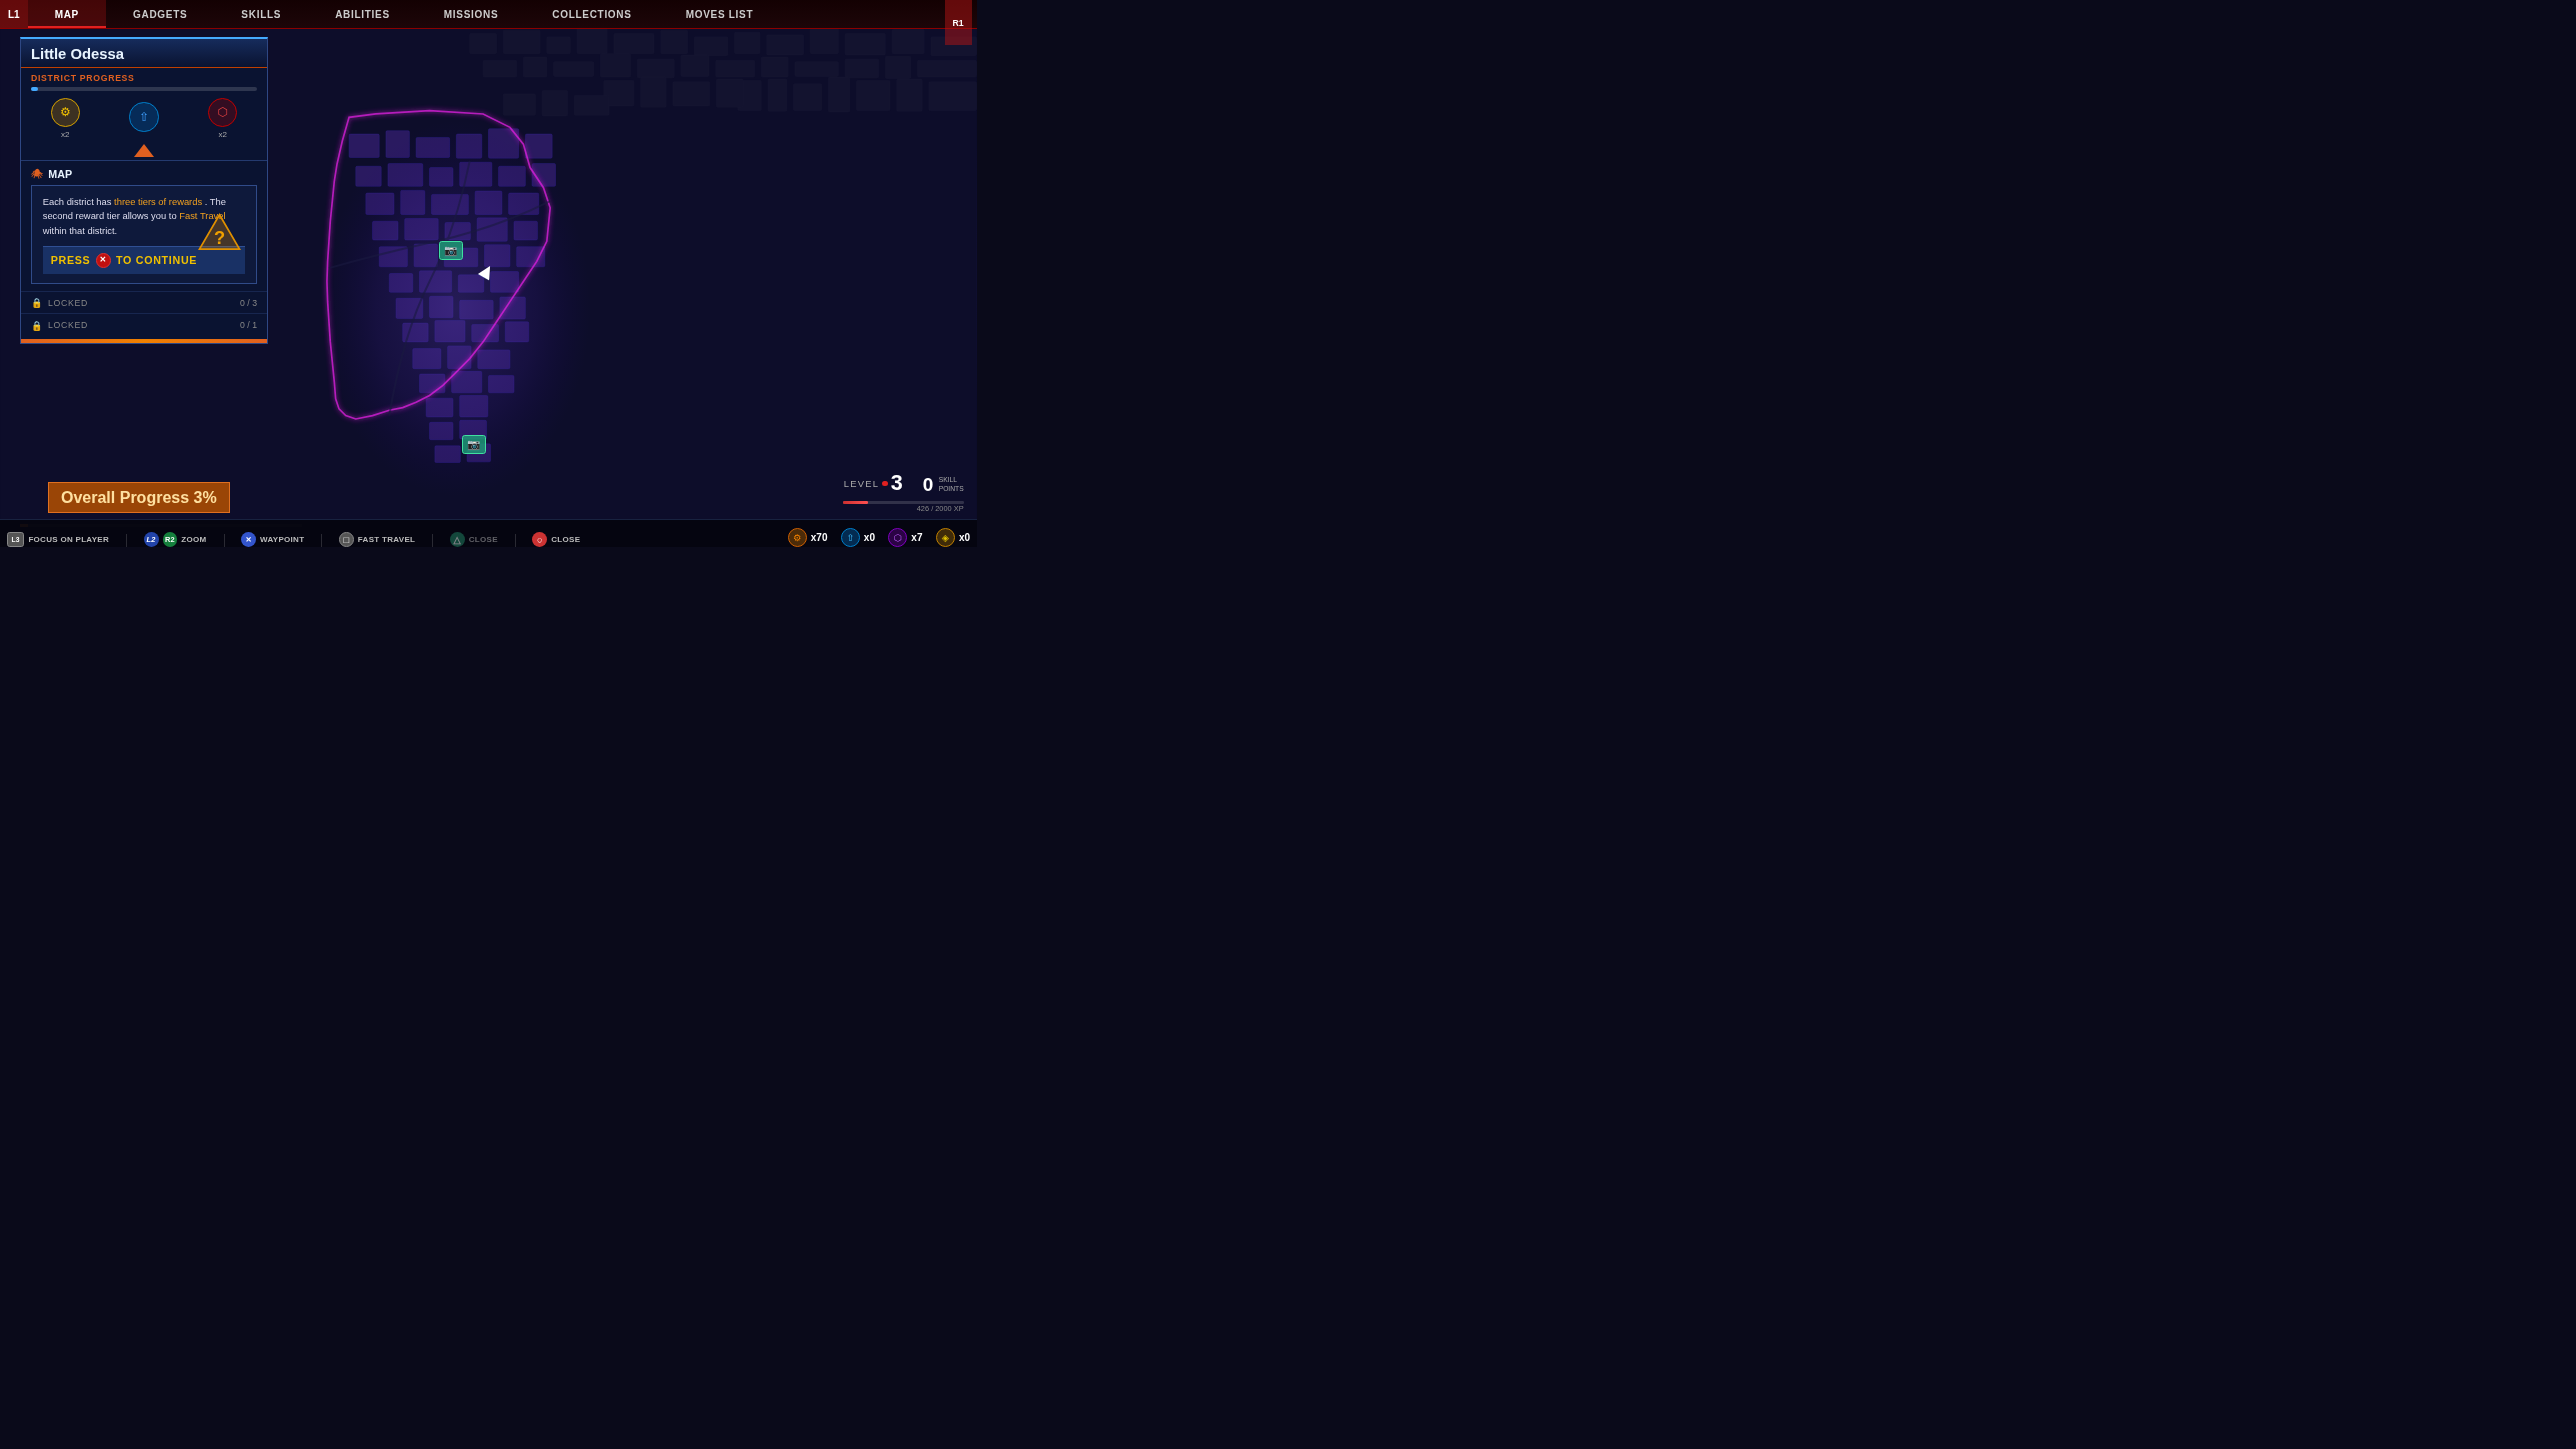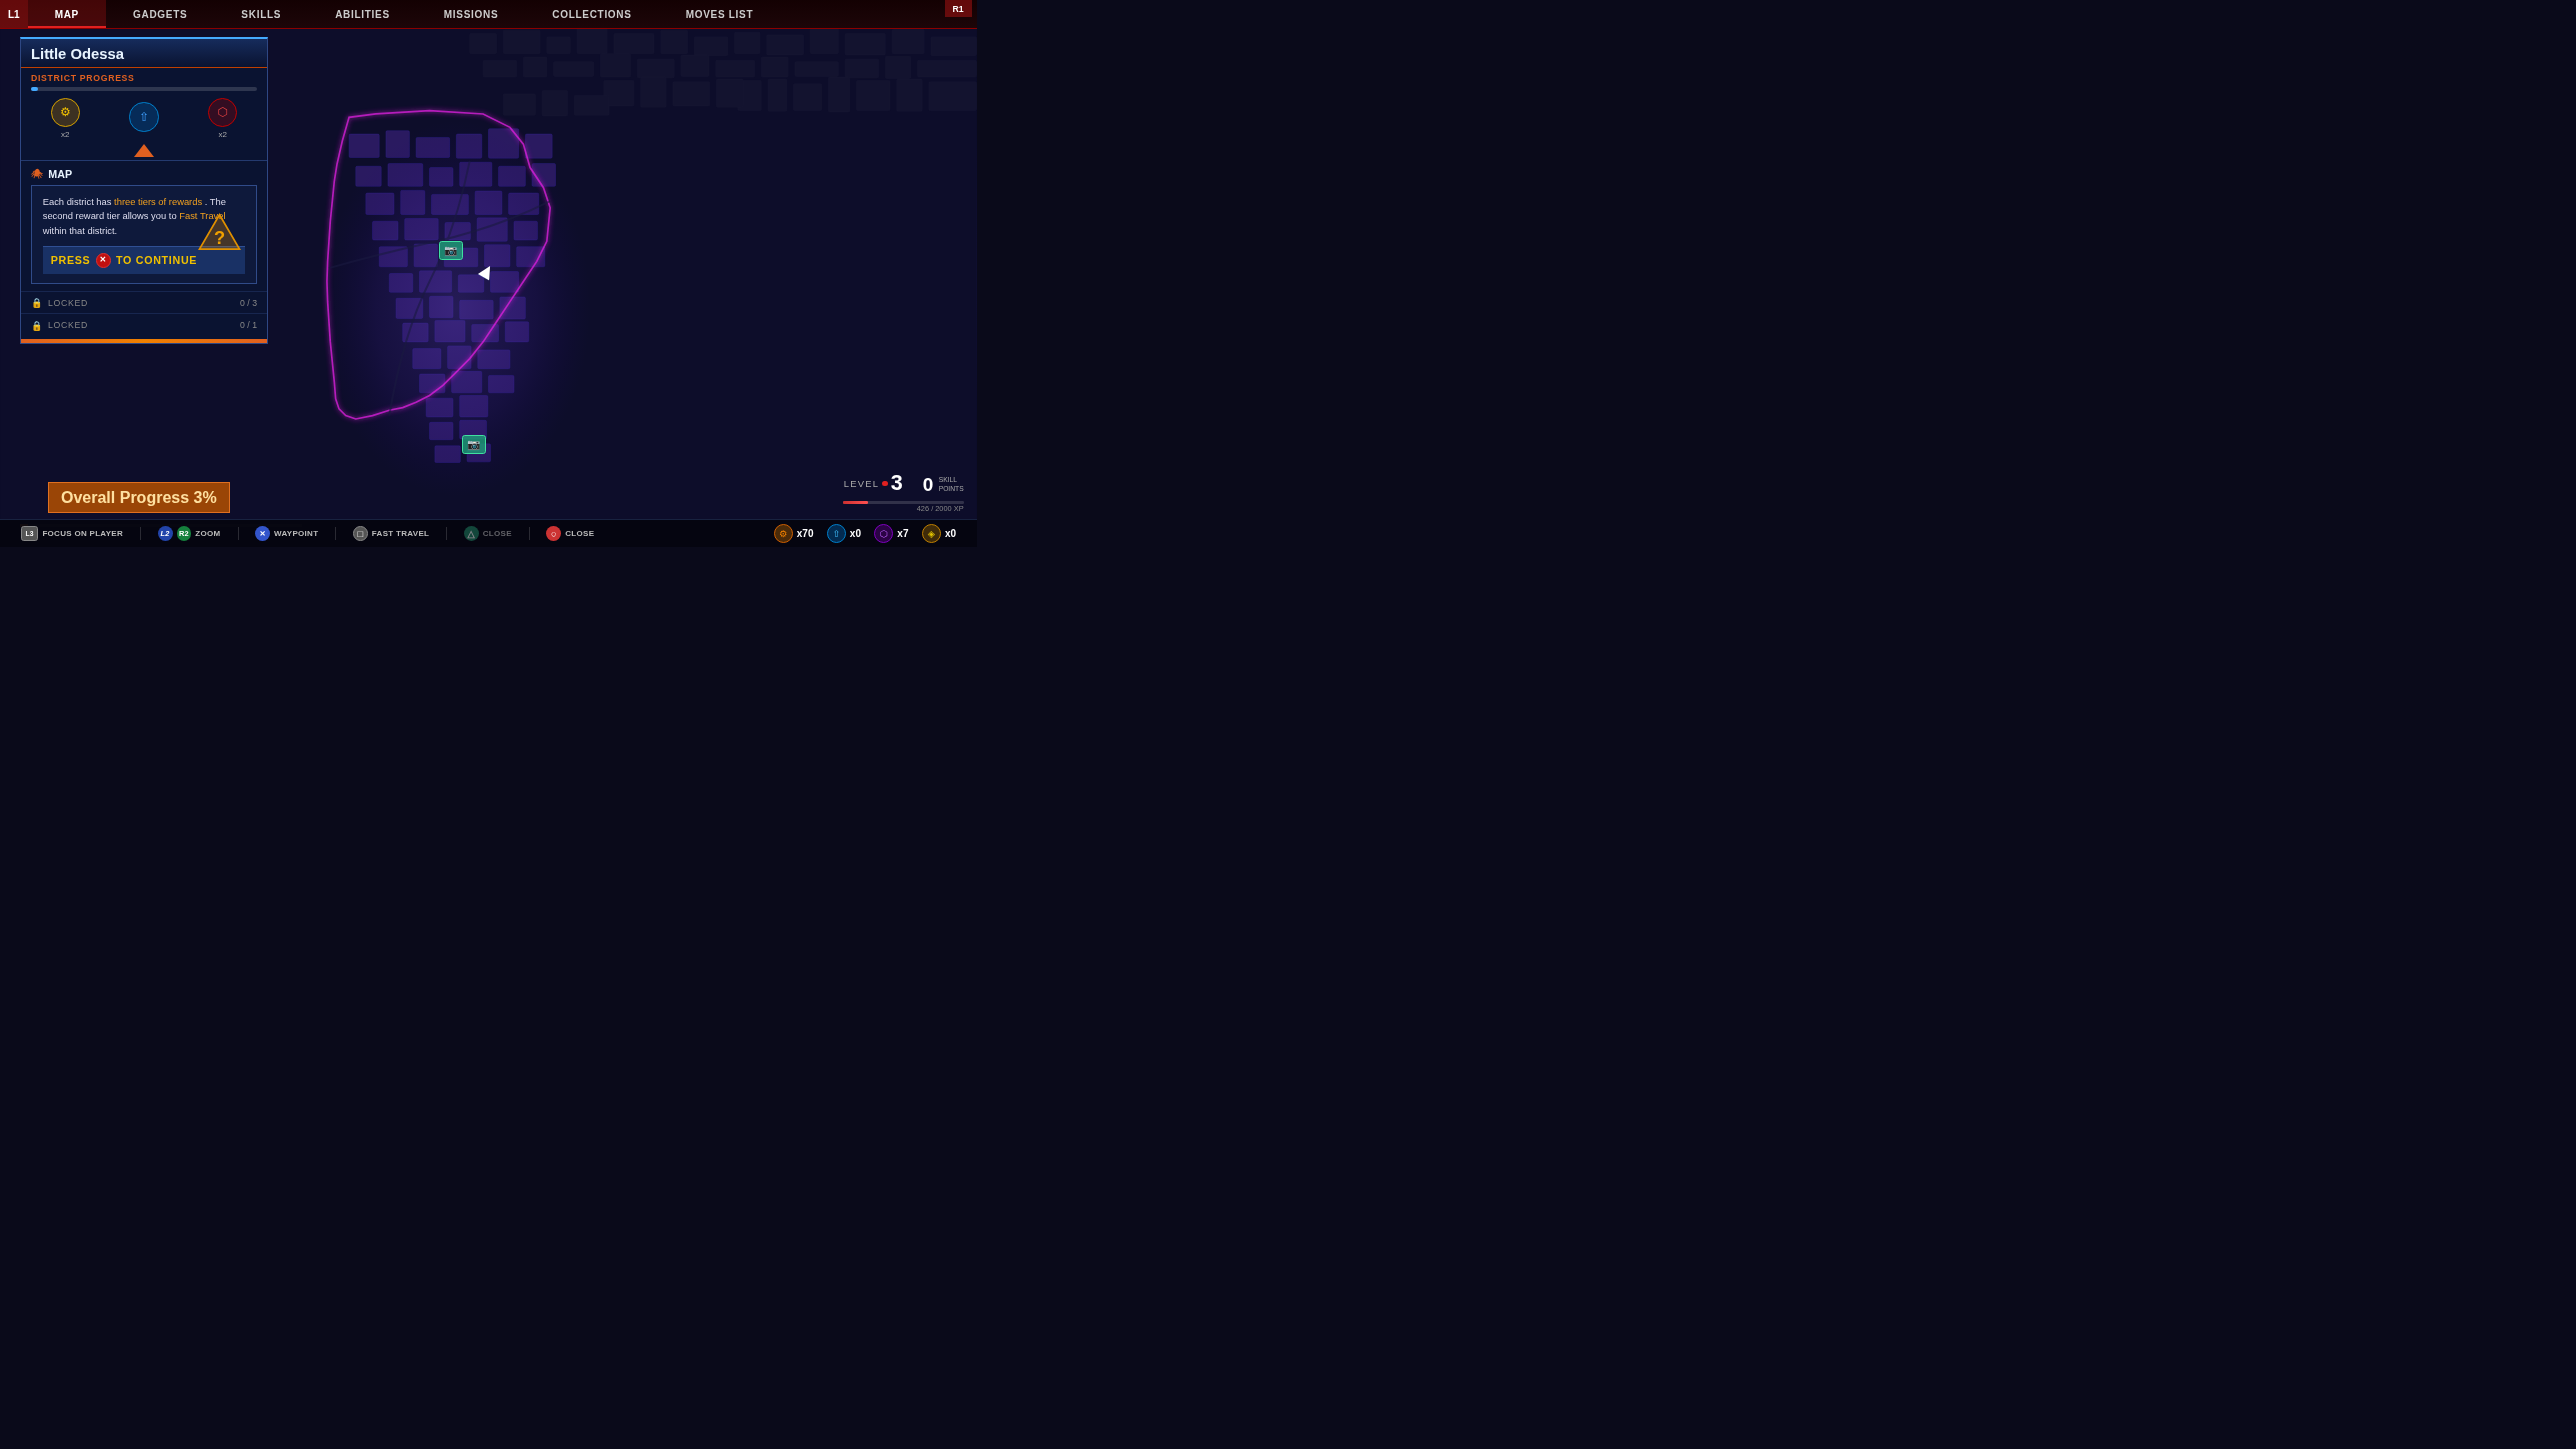"R1" .r1-badge { height: 17px -> 45px }
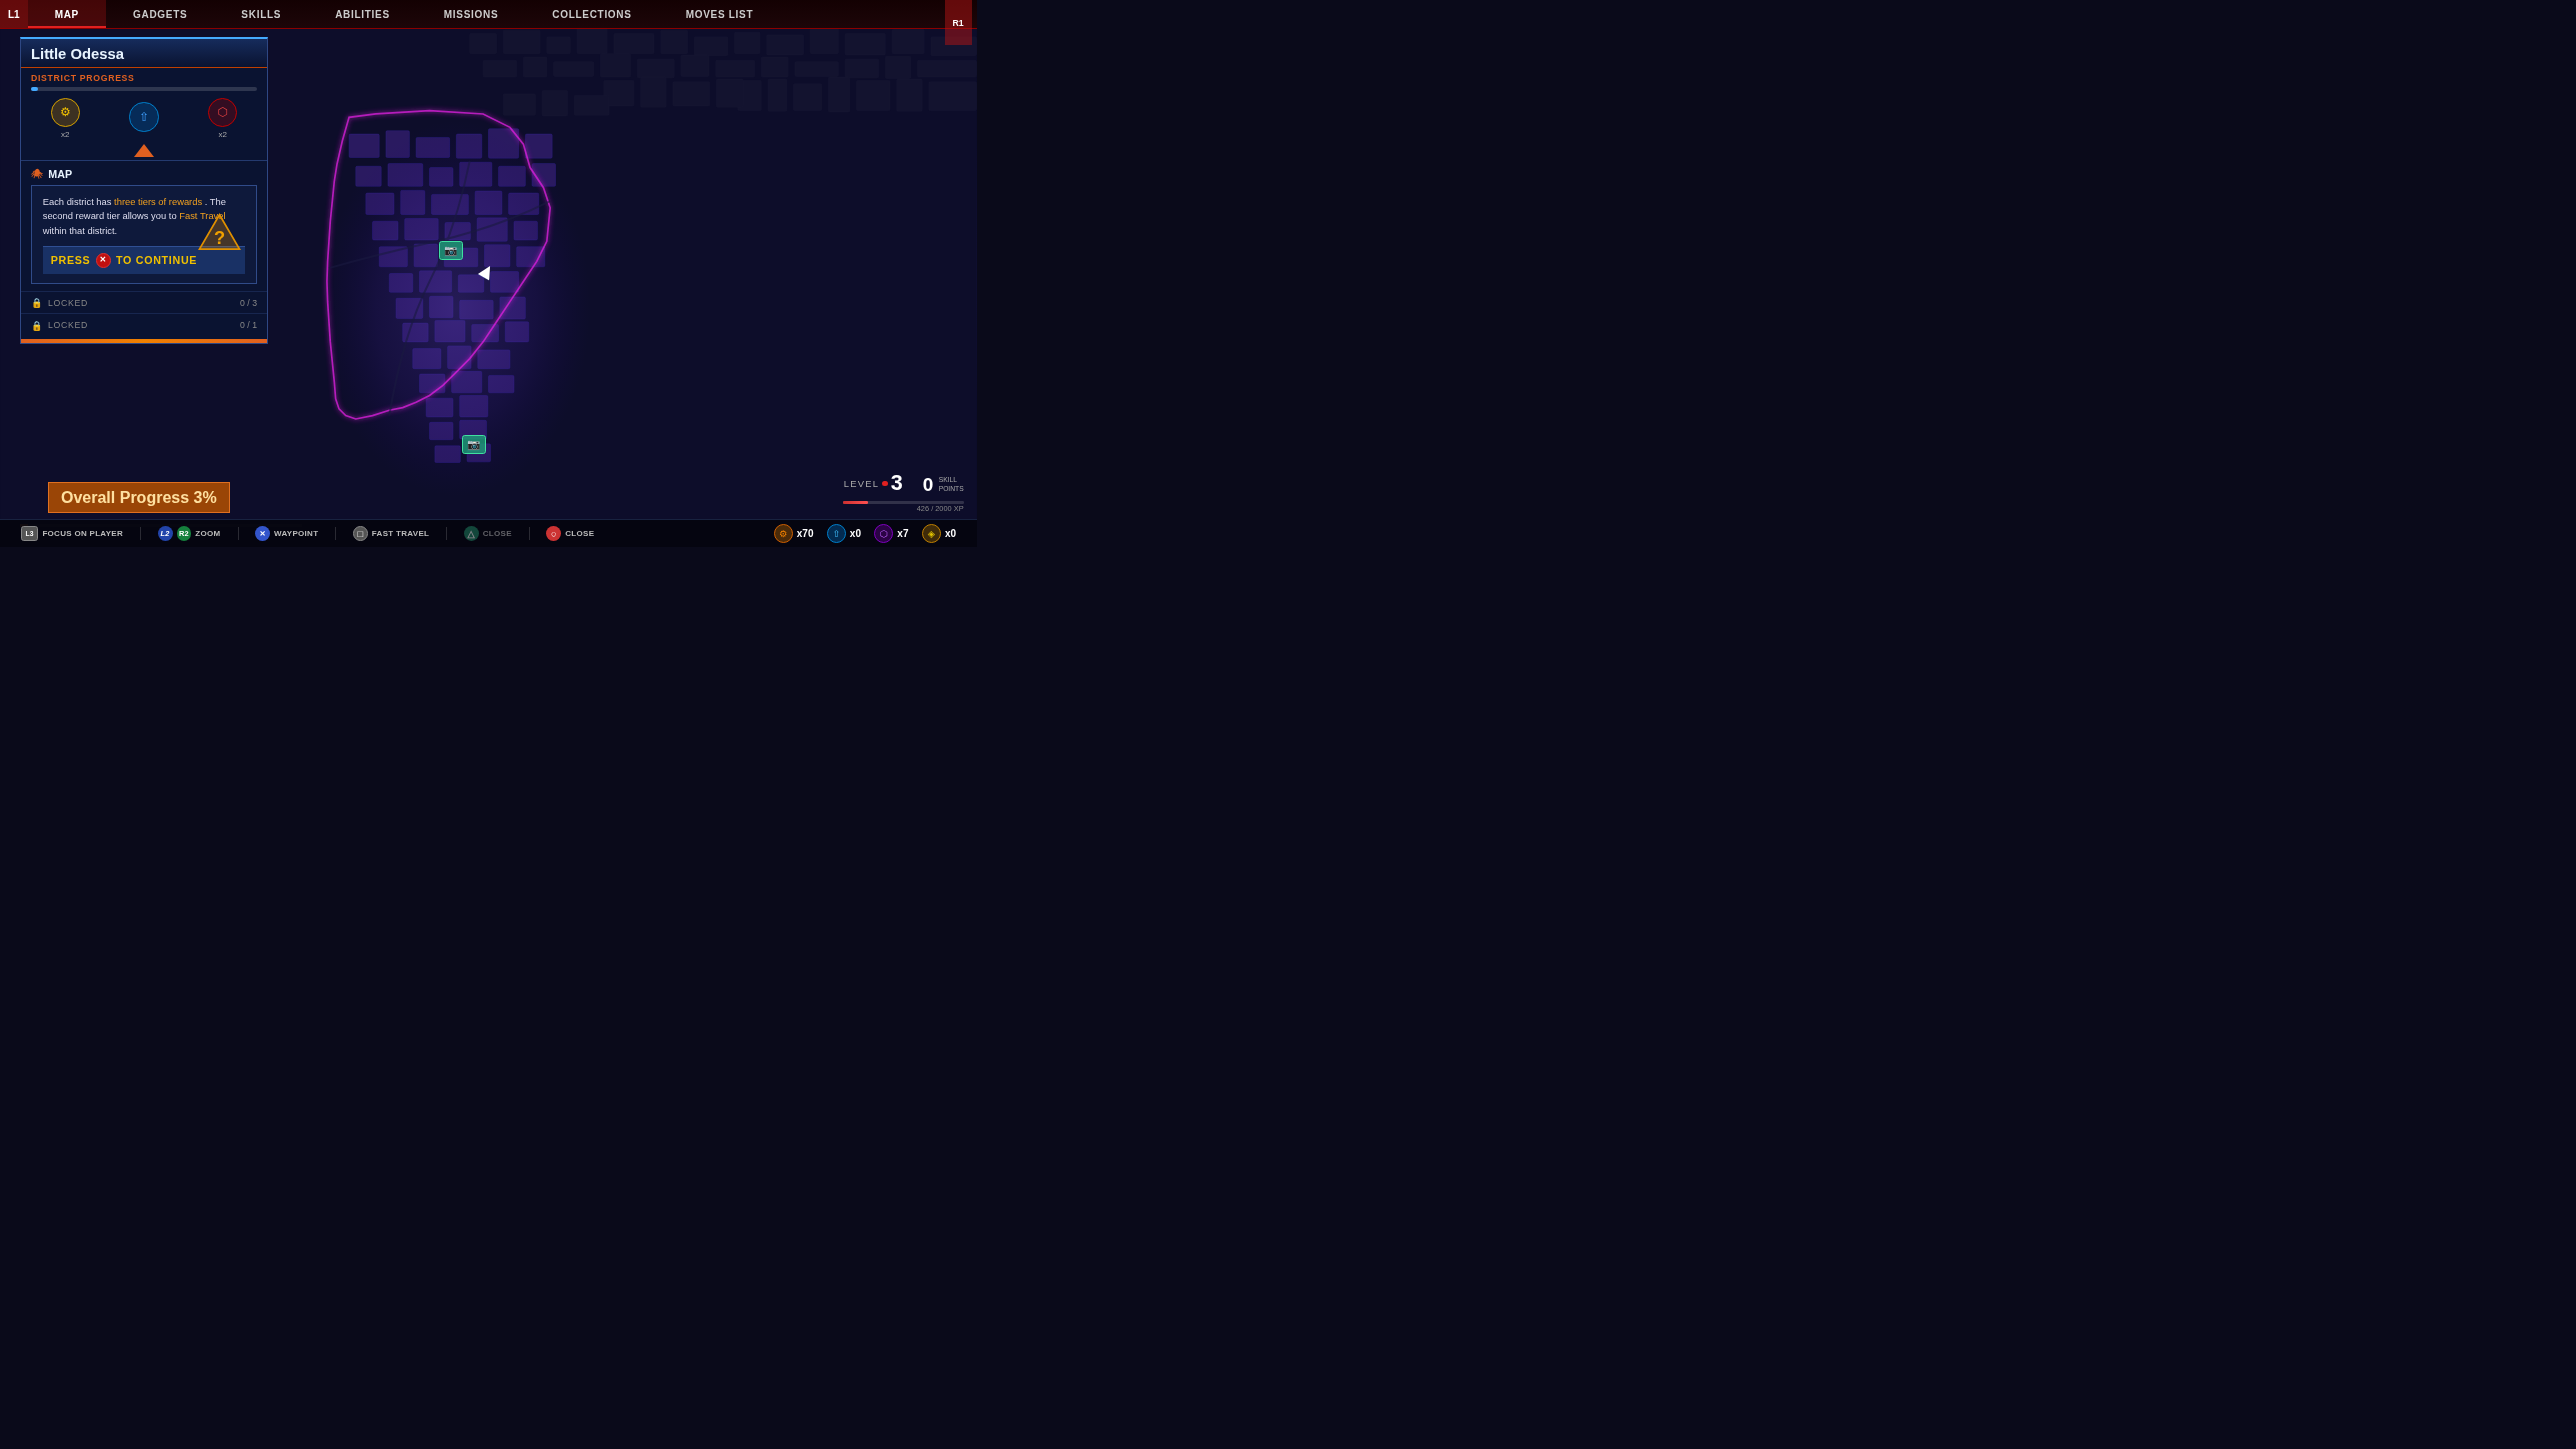"FOCUS ON PLAYER" .bottom-bar { align-items: center -> flex-end; padding: 0 21px -> 0 7px }
